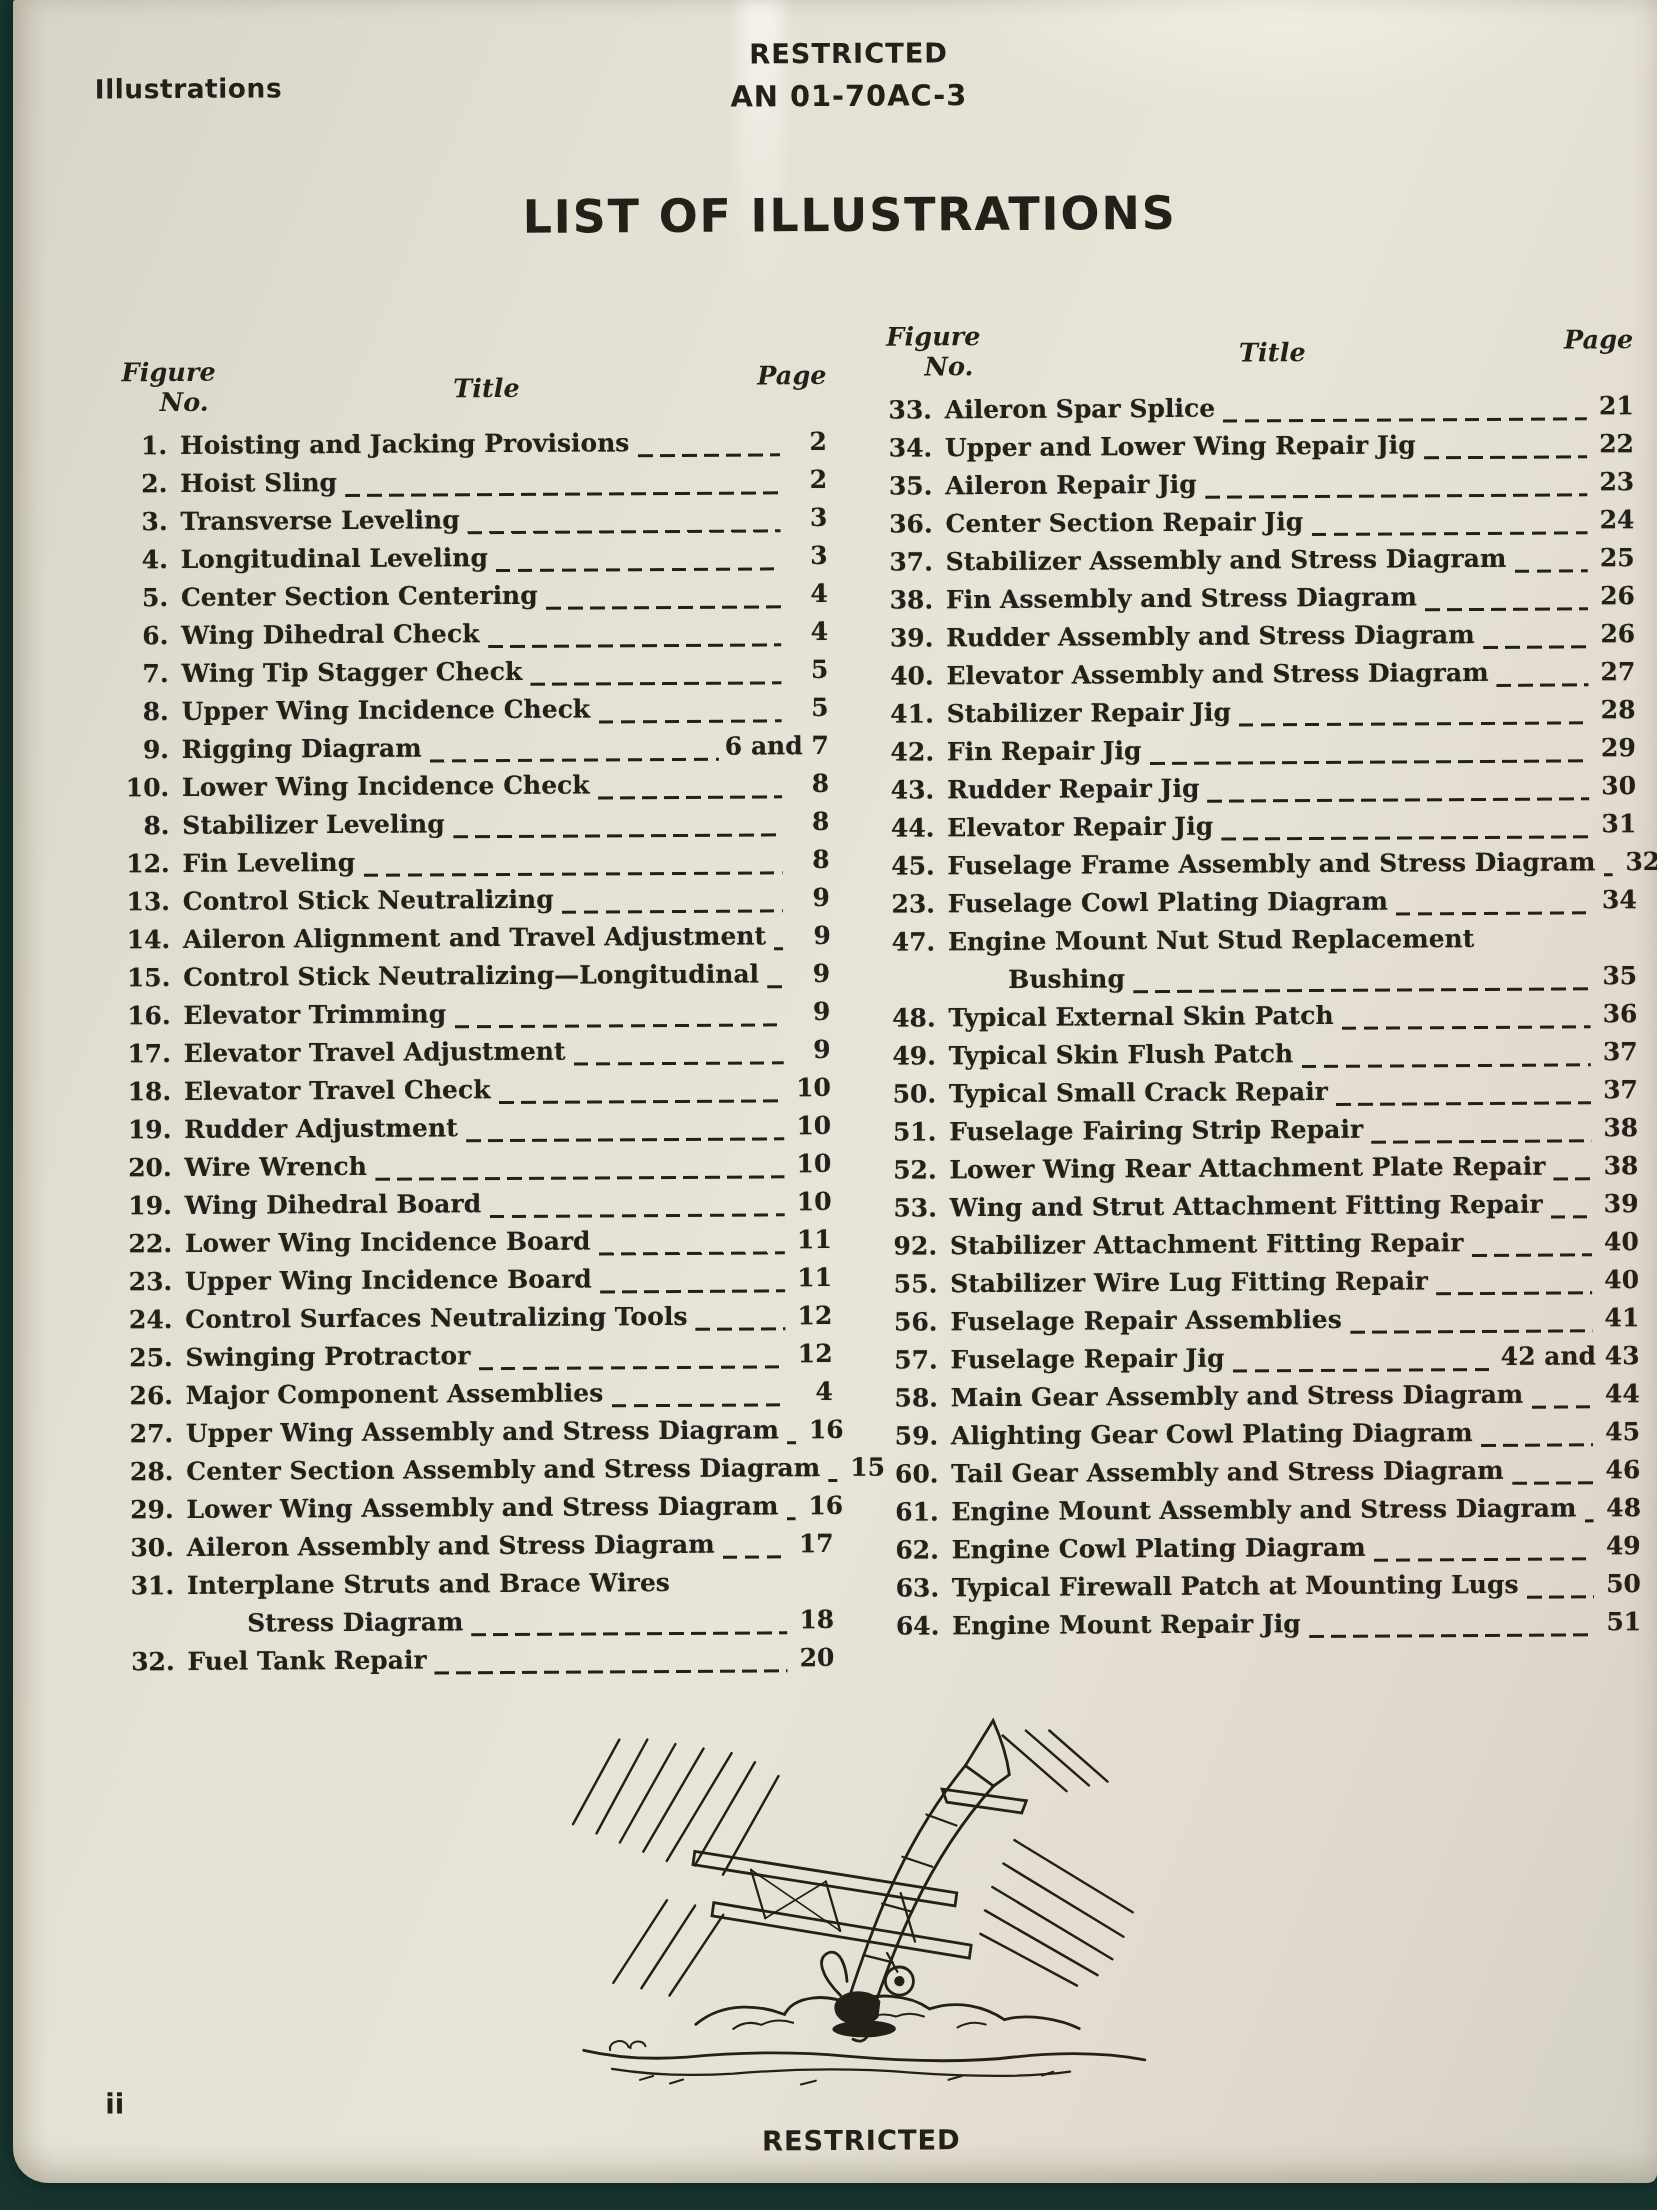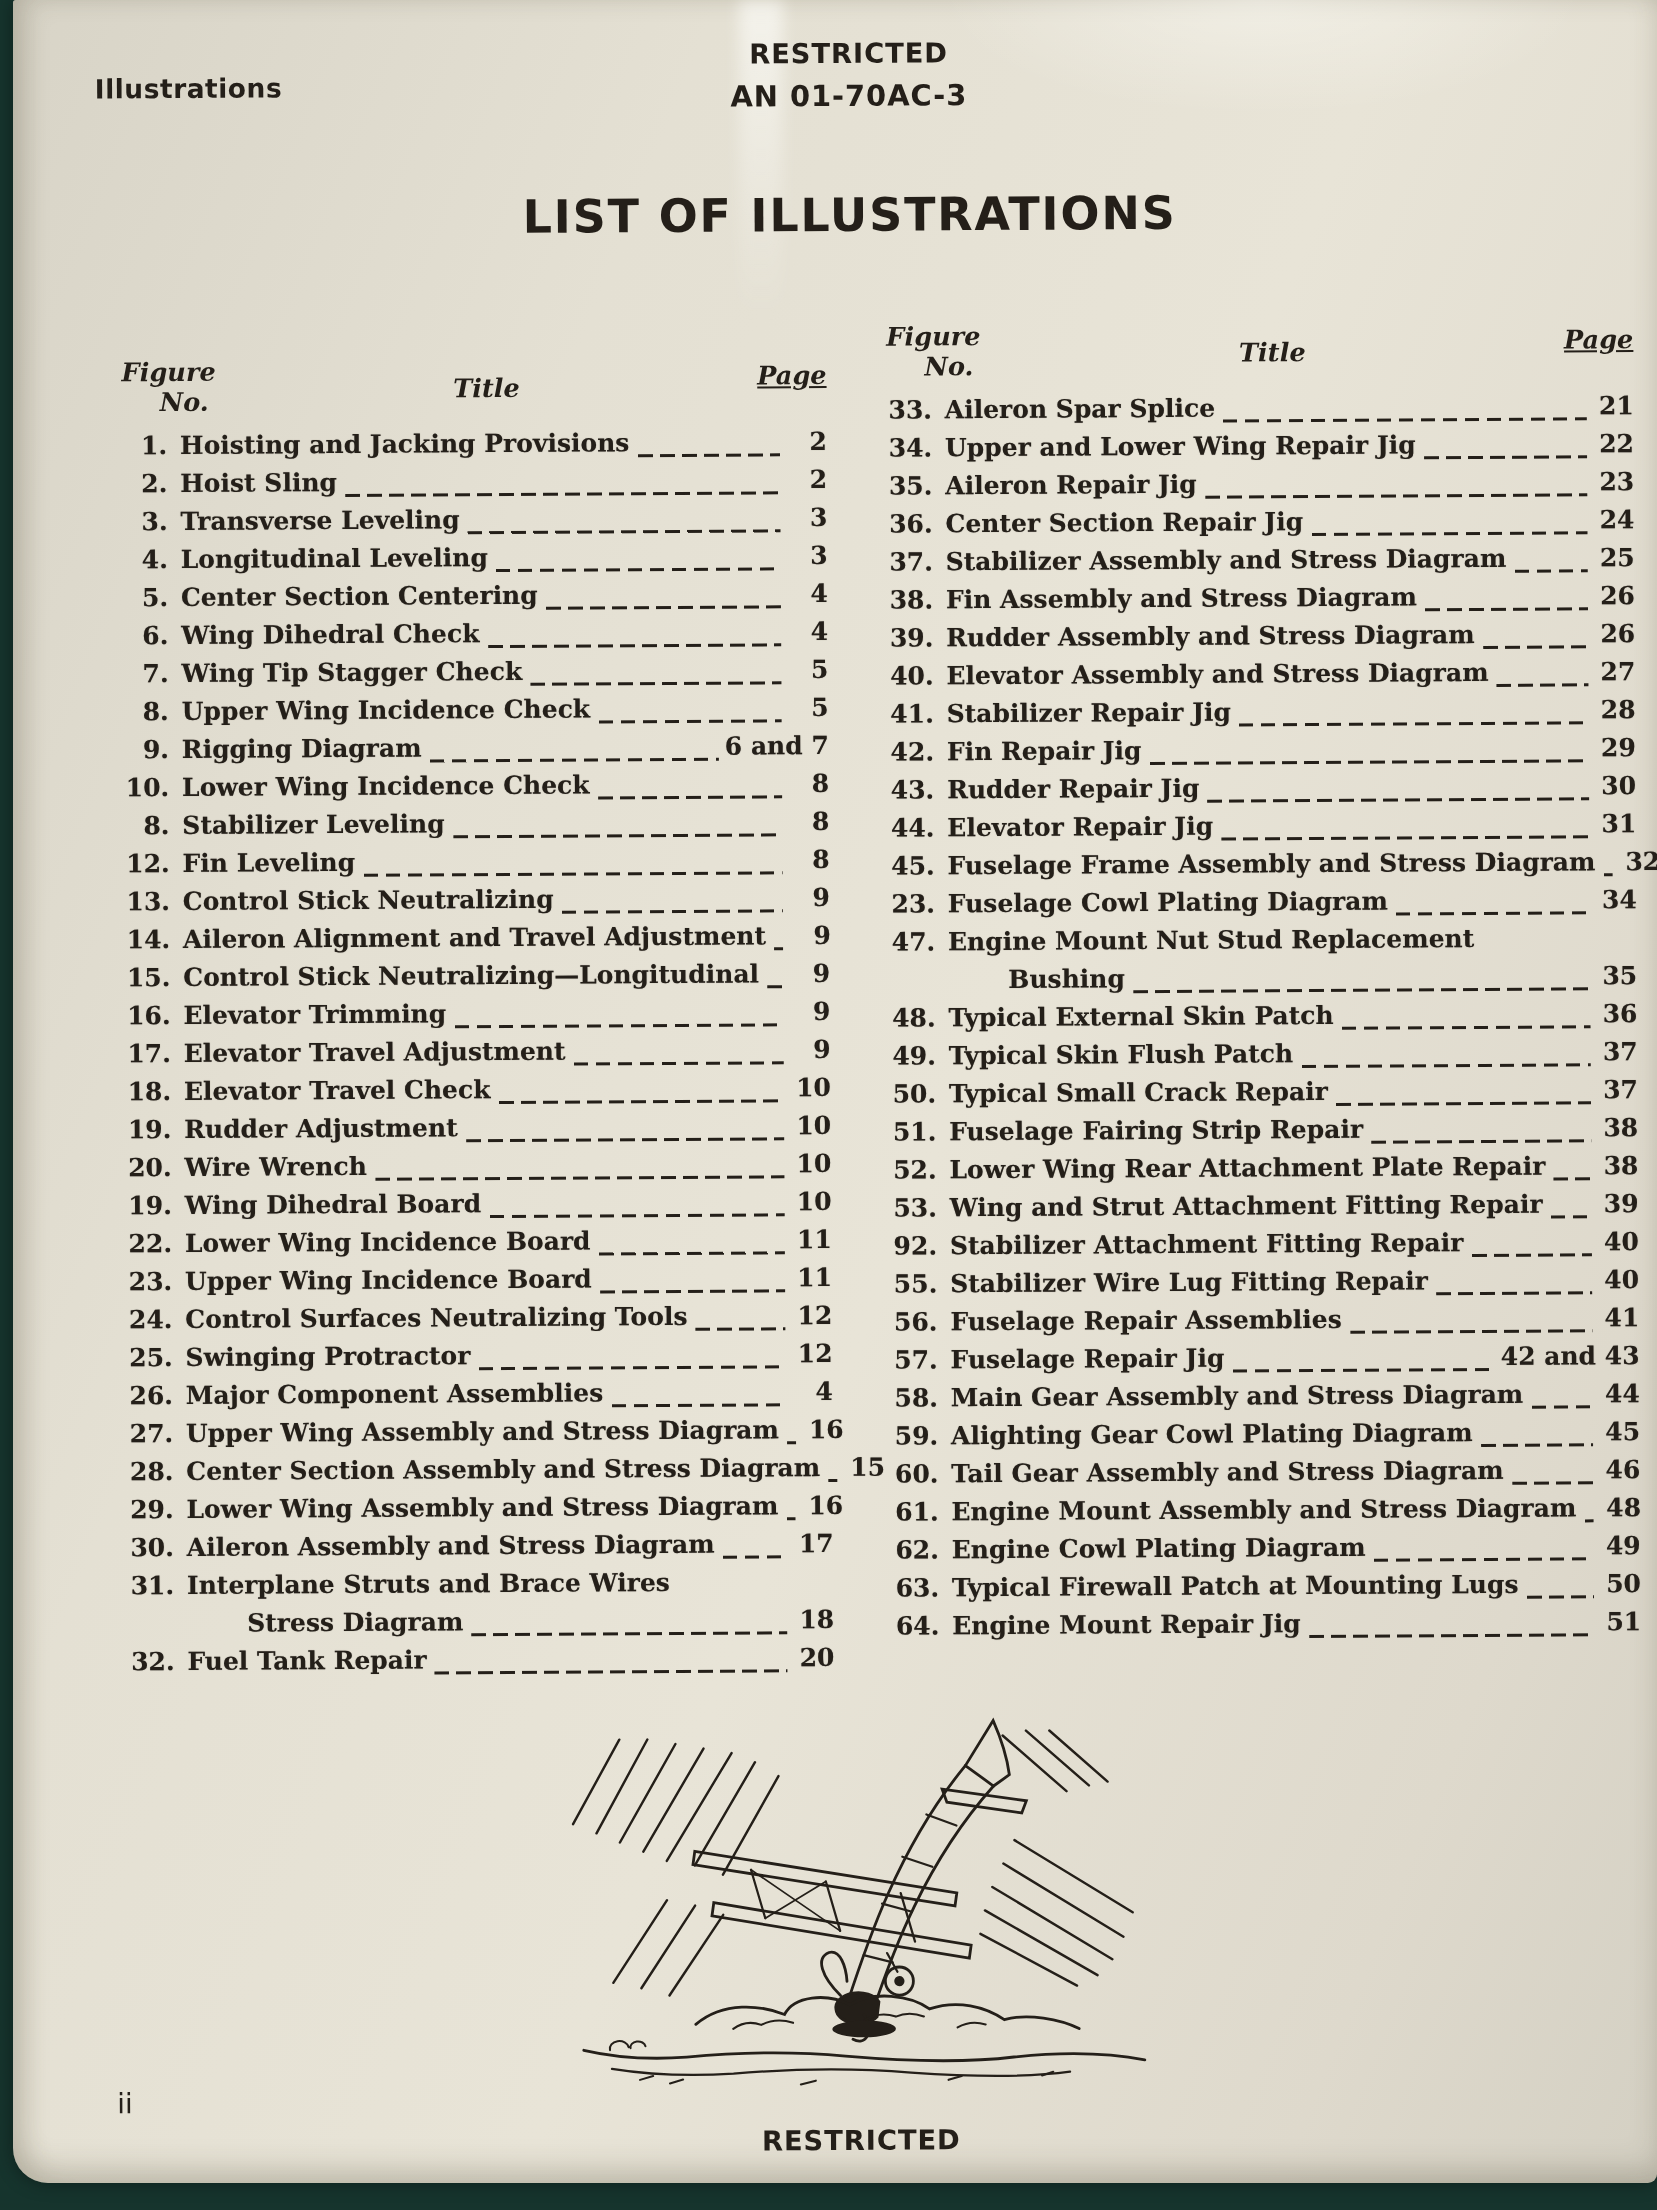"Page" .page-label { text-decoration: underline -> none }
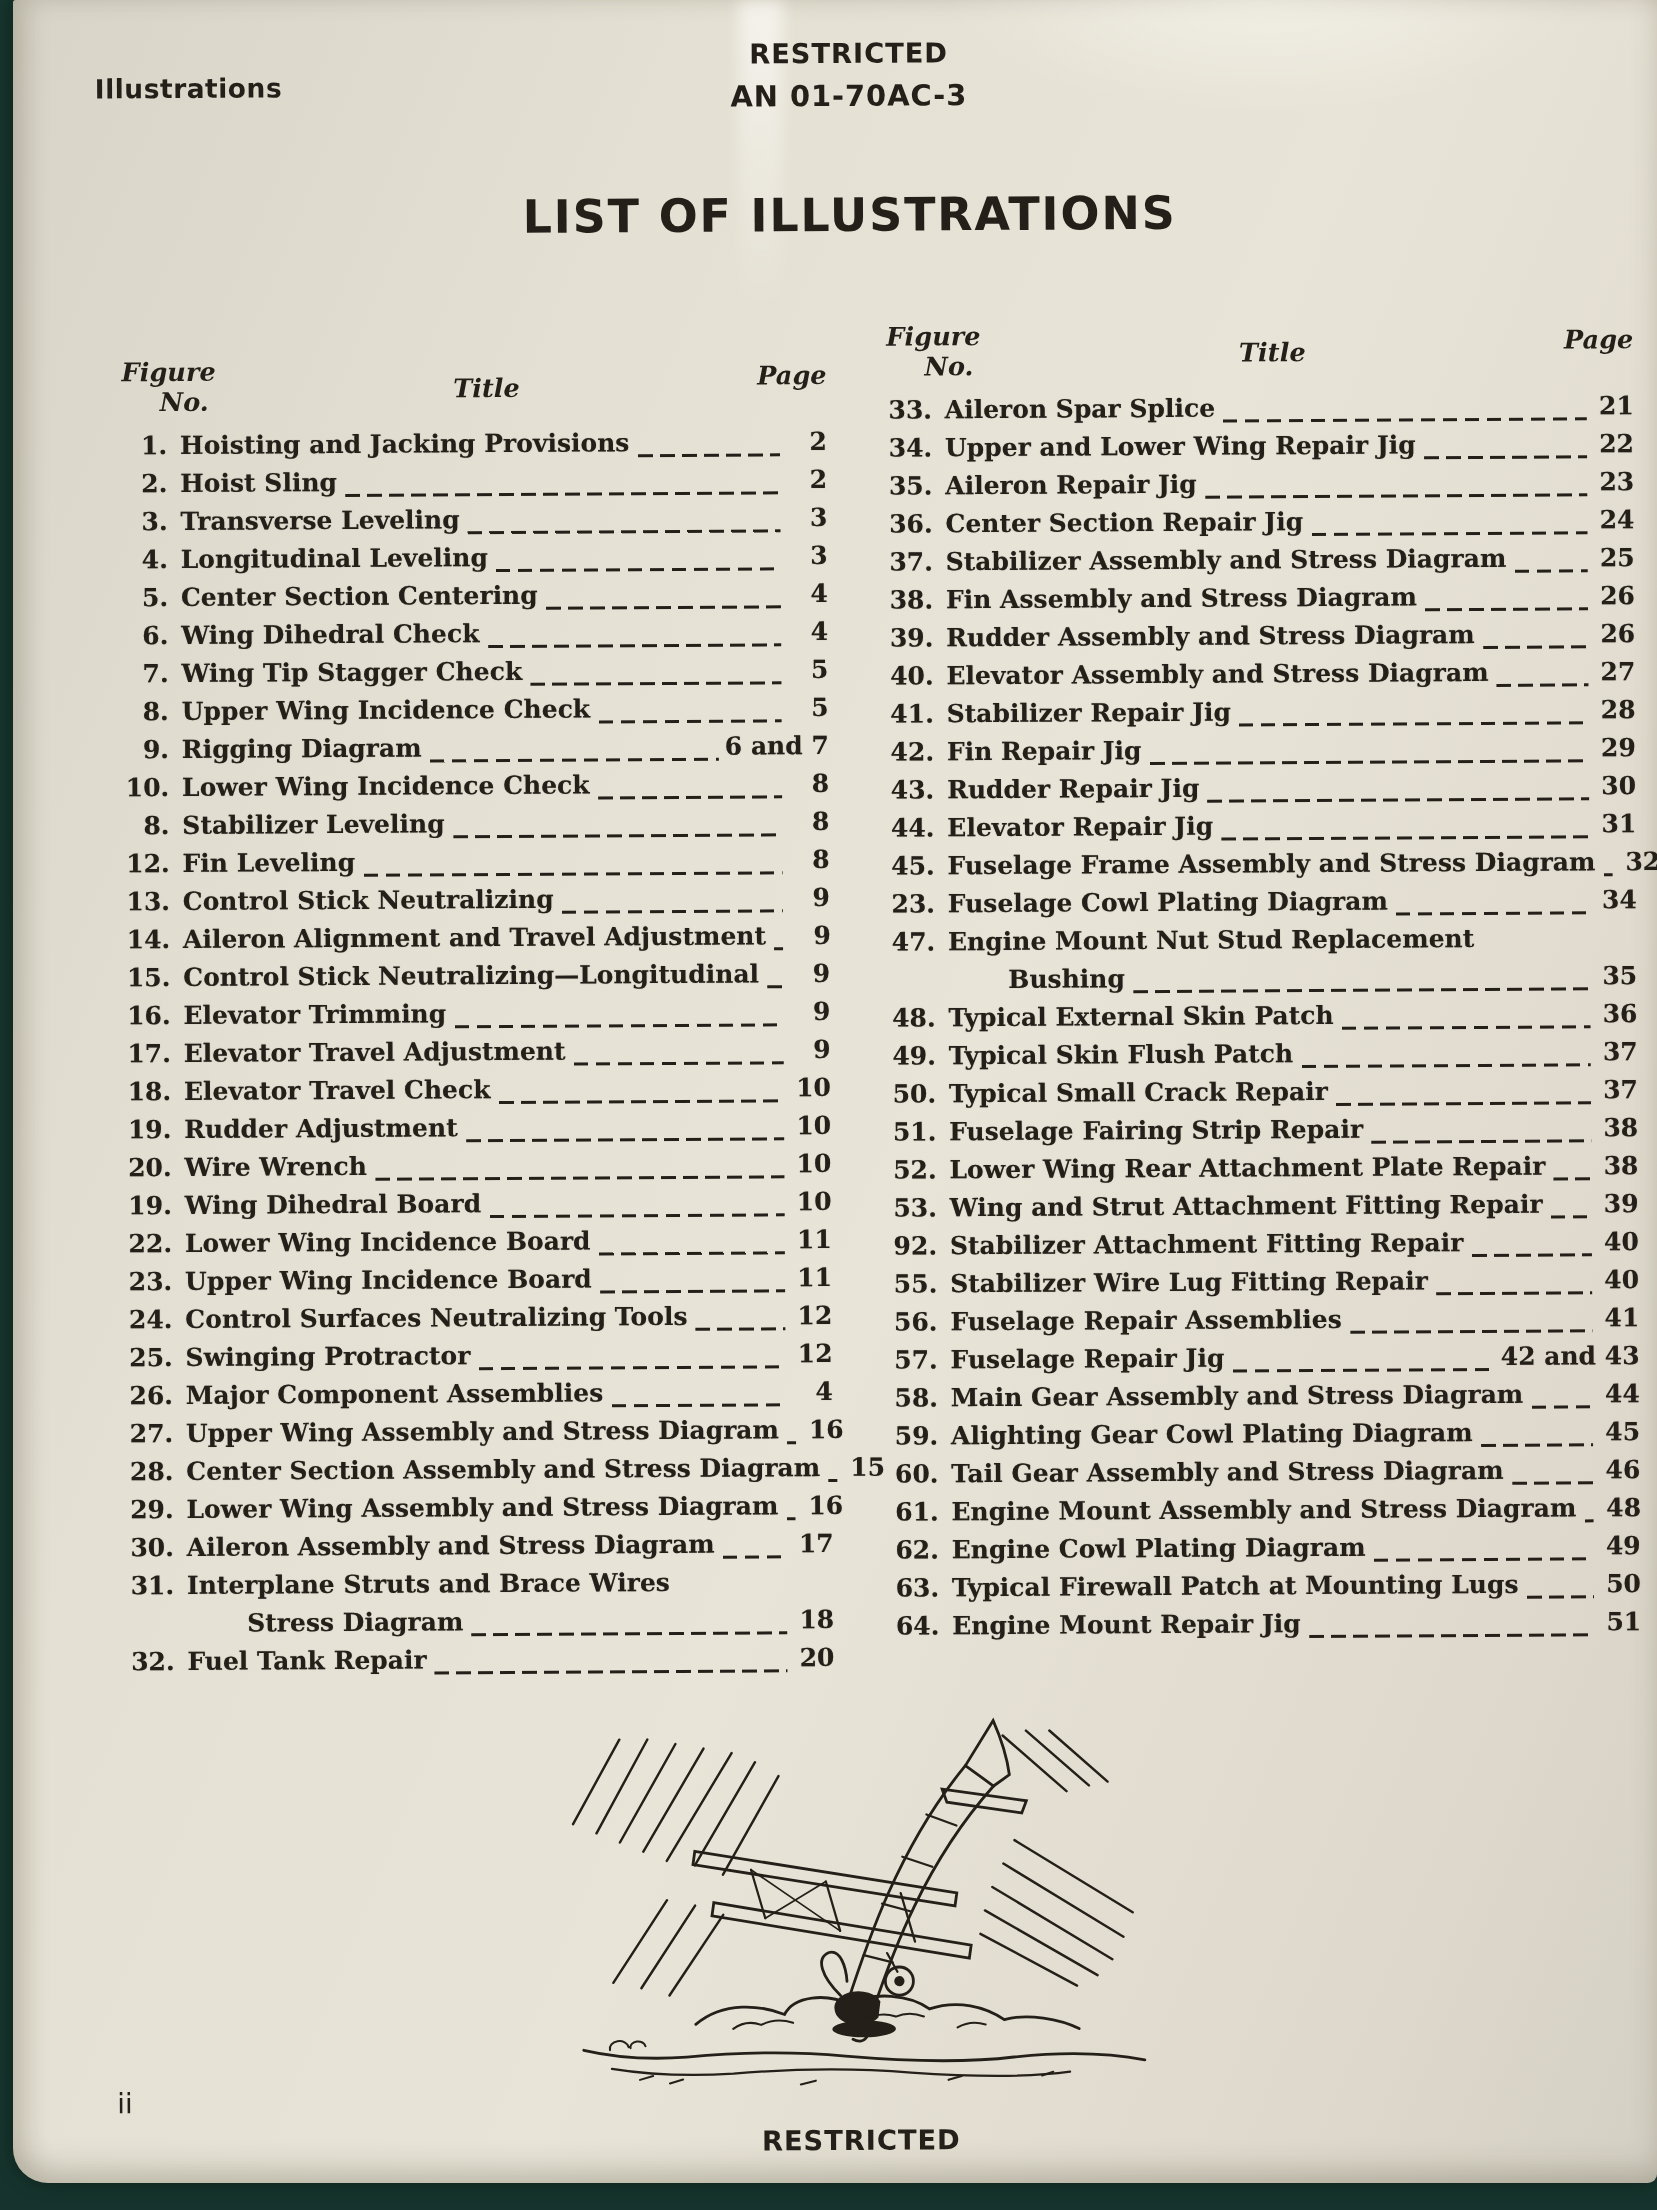"ii" .folio { font-weight: normal -> bold; left: 111px -> 99px }
